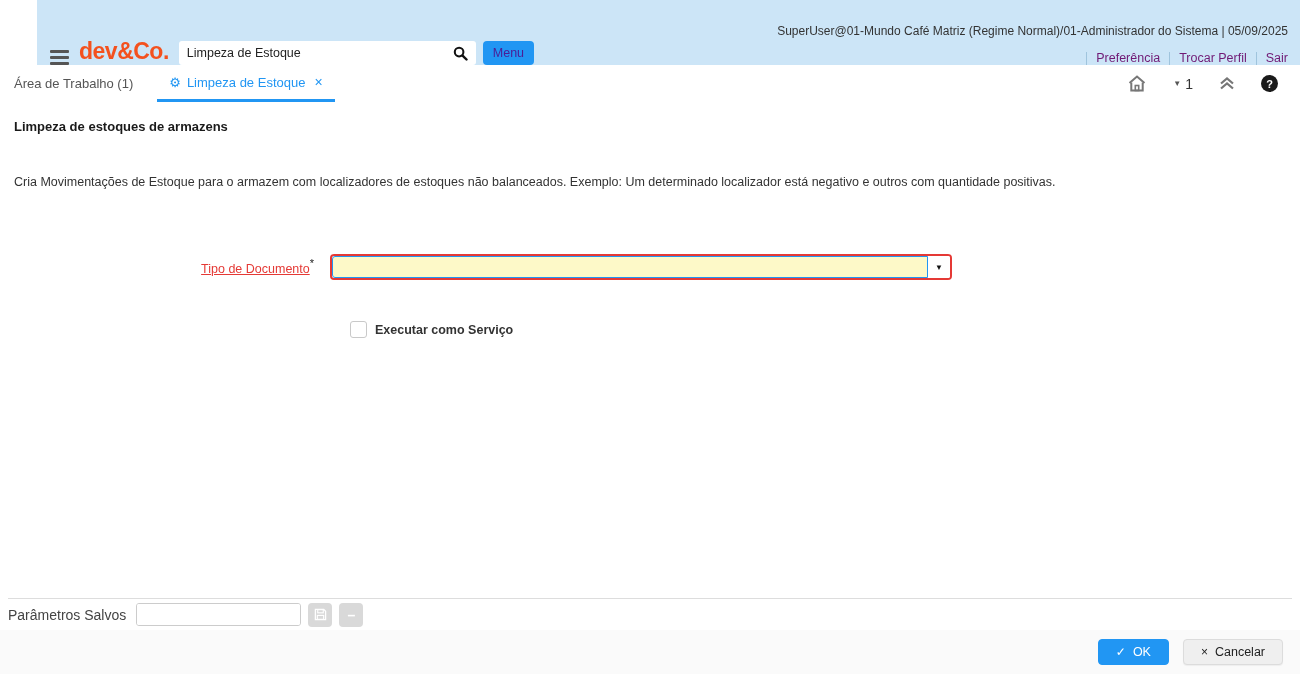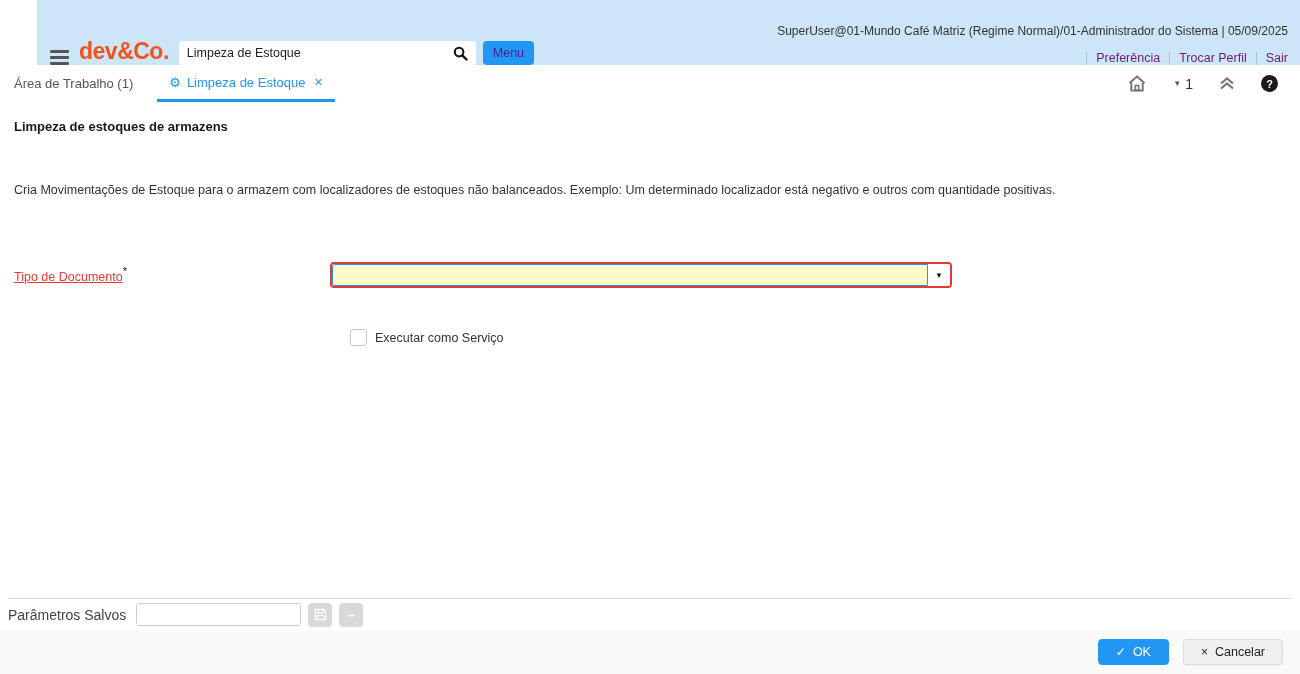"Cria Movimentações de Estoque para" .process-desc { margin-top: 21px -> 13px }
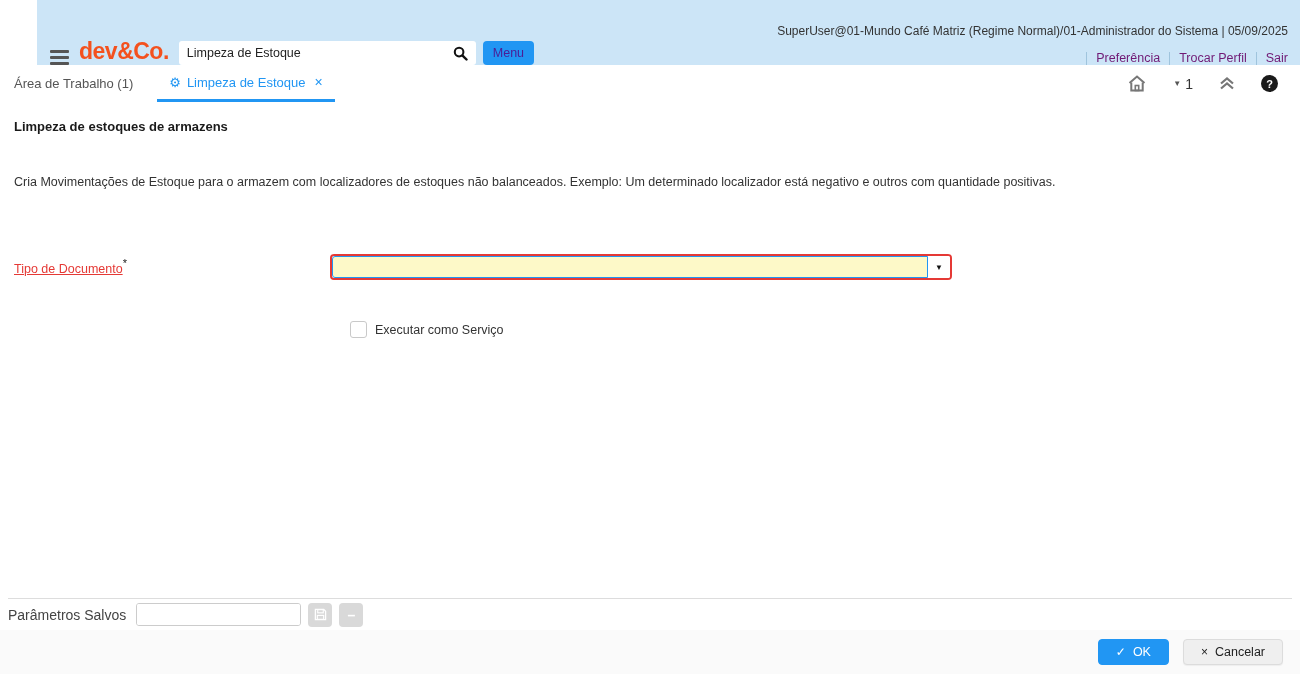"Tipo de Documento*" .form-label-cell { text-align: left -> right }
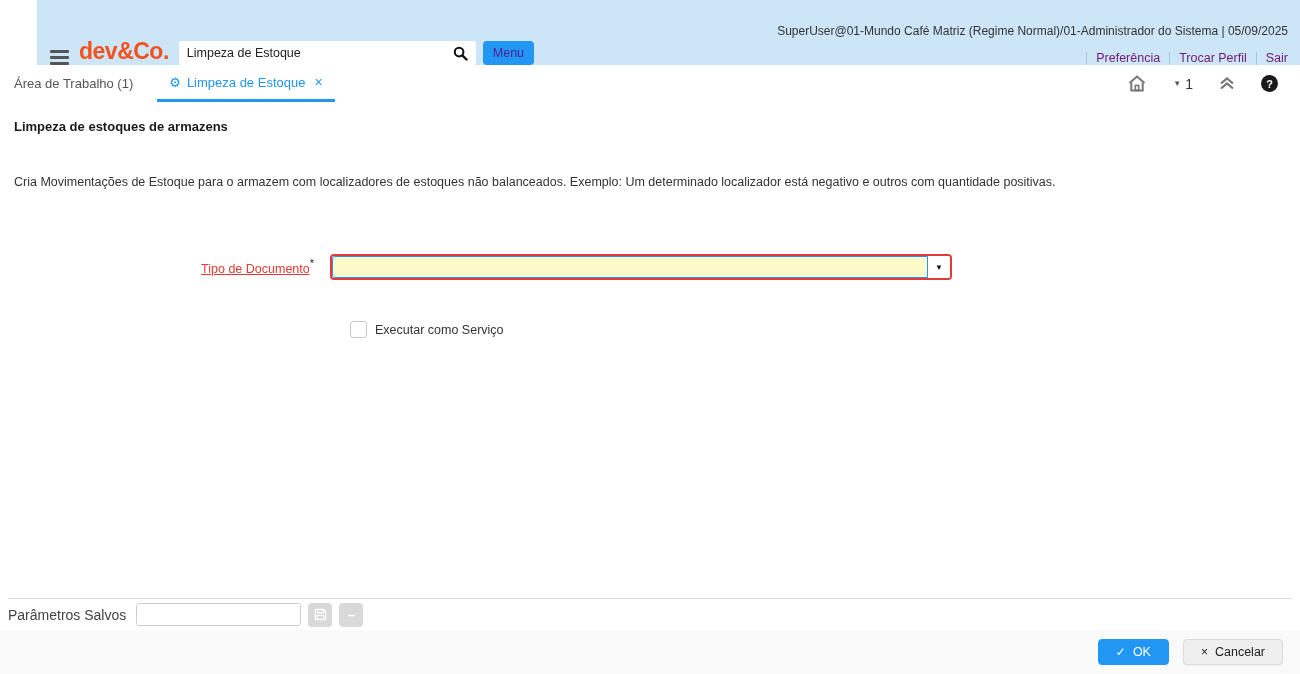"Executar como Serviço" .checkbox-label { font-weight: none -> bold }
